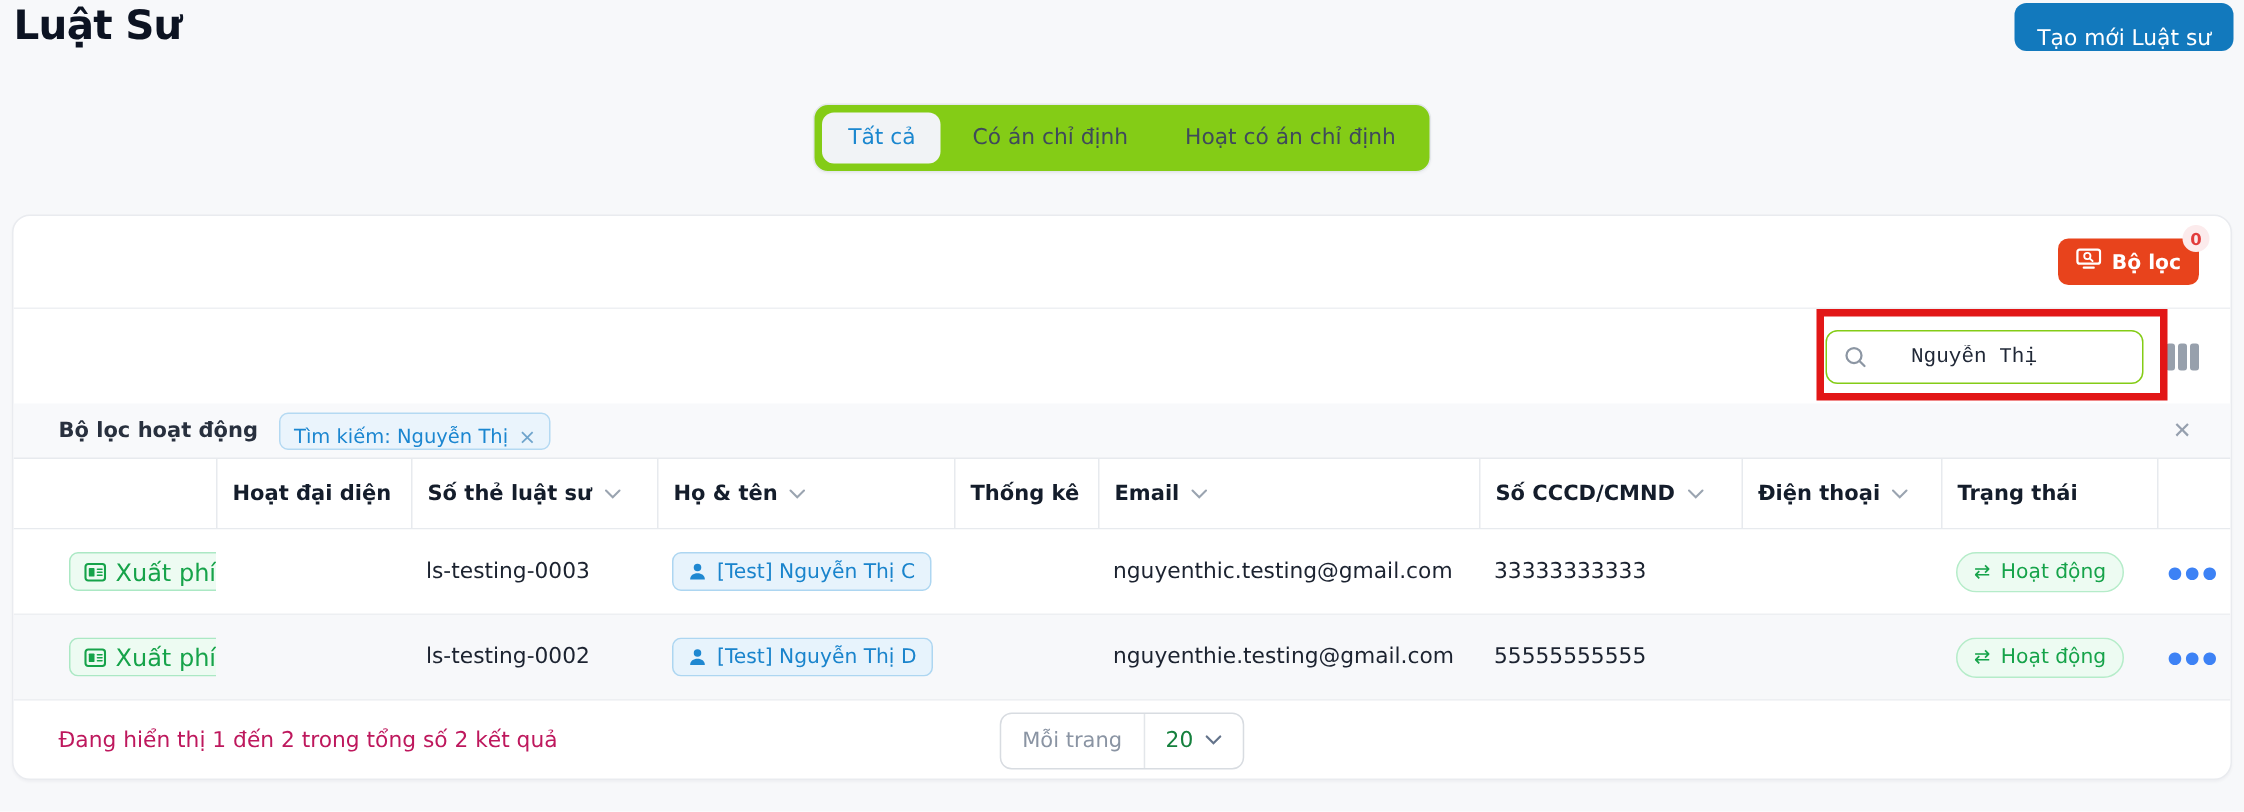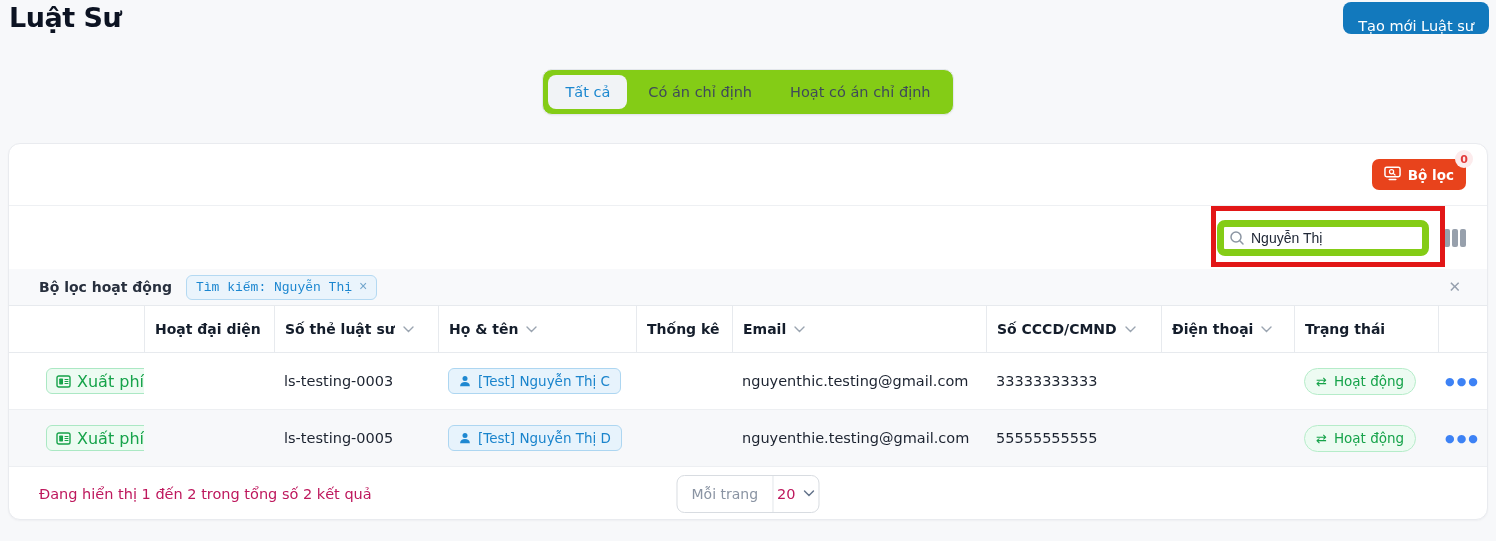"Nguyễn Thị" .search-box input { border: 7px solid #84cc16 -> 1px solid #84cc16; font-family: Liberation Sans, sans-serif -> Liberation Mono, monospace; padding: 0 10px 0 27px -> 0 10px 0 56px }
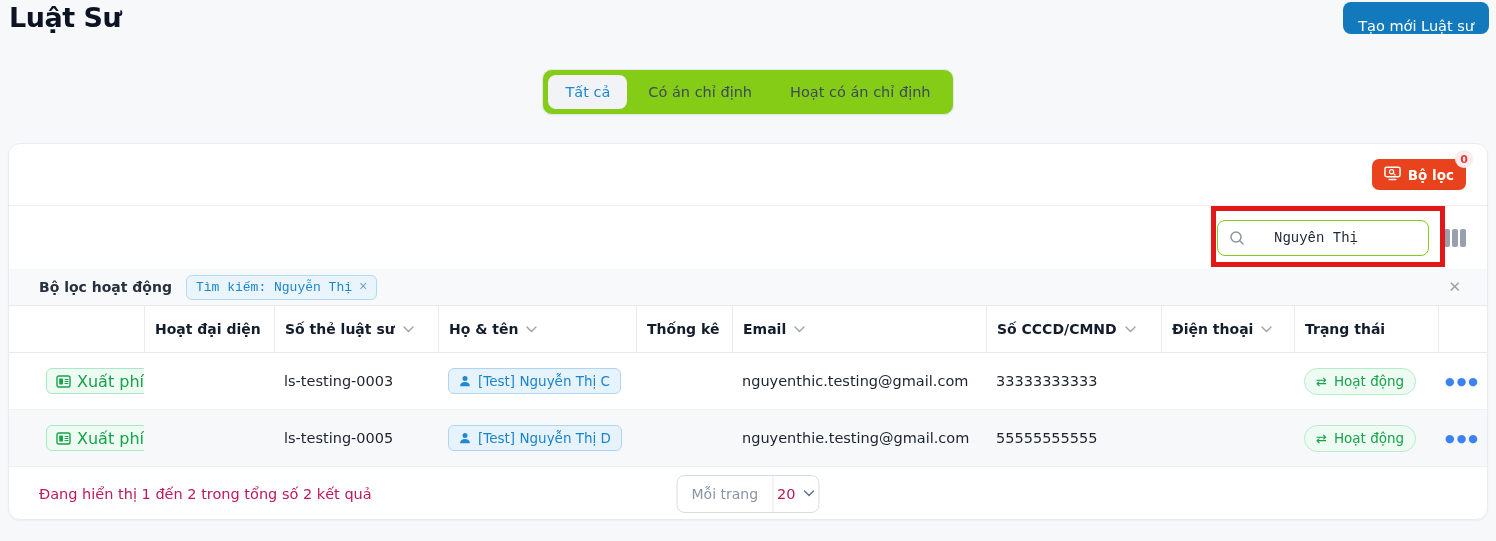"Tìm kiếm: Nguyễn Thị" .filter-chip { align-items: center -> flex-end; font-family: Liberation Mono, monospace -> none }
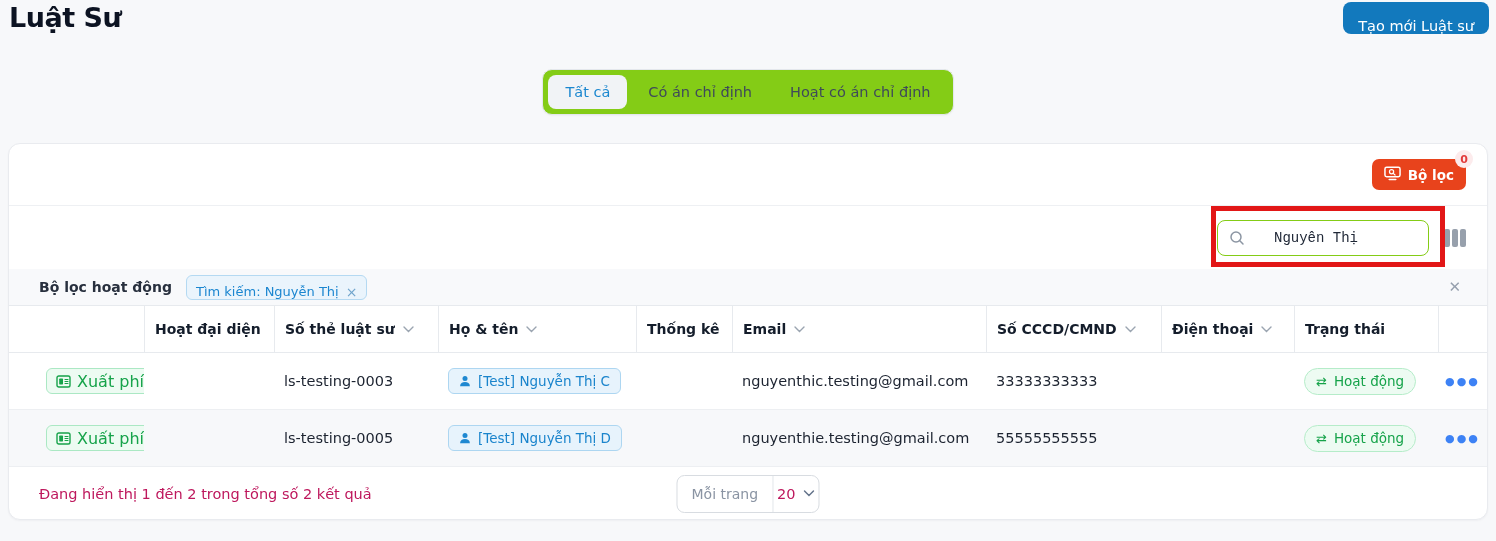"ls-testing-0005" div.td { text: ls-testing-0005 -> ls-testing-0002 }
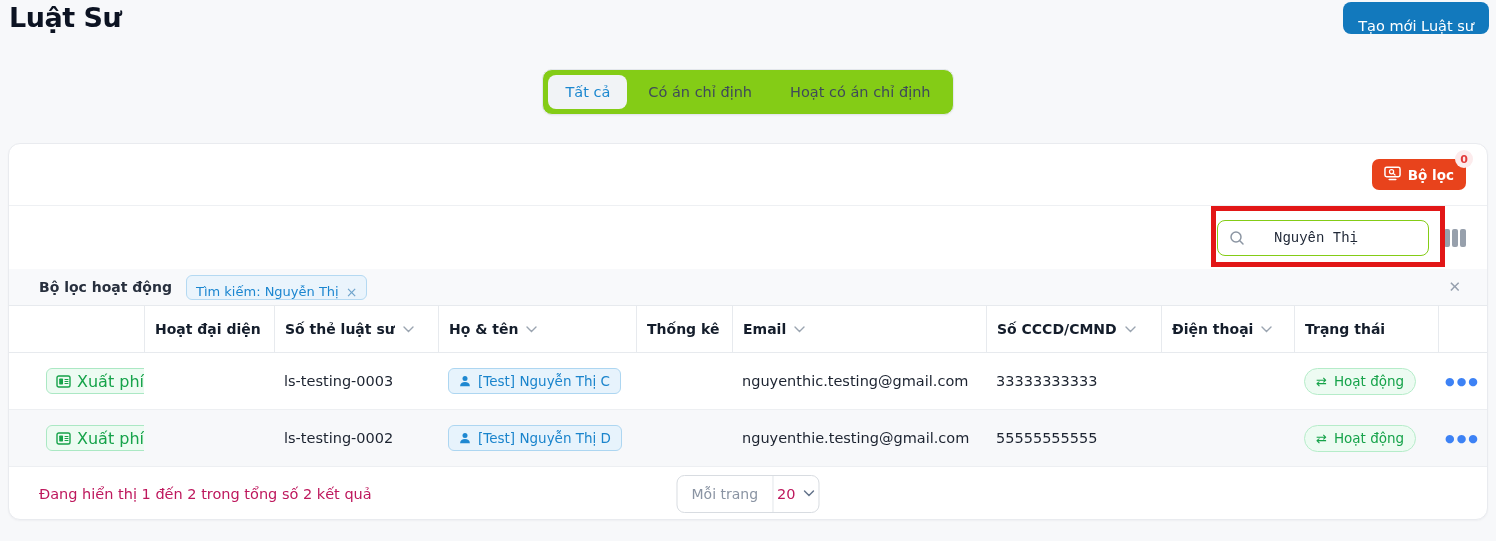"20" .pp-value { color: #be185d -> #15803d; padding: 0 4px -> 0 14px }
